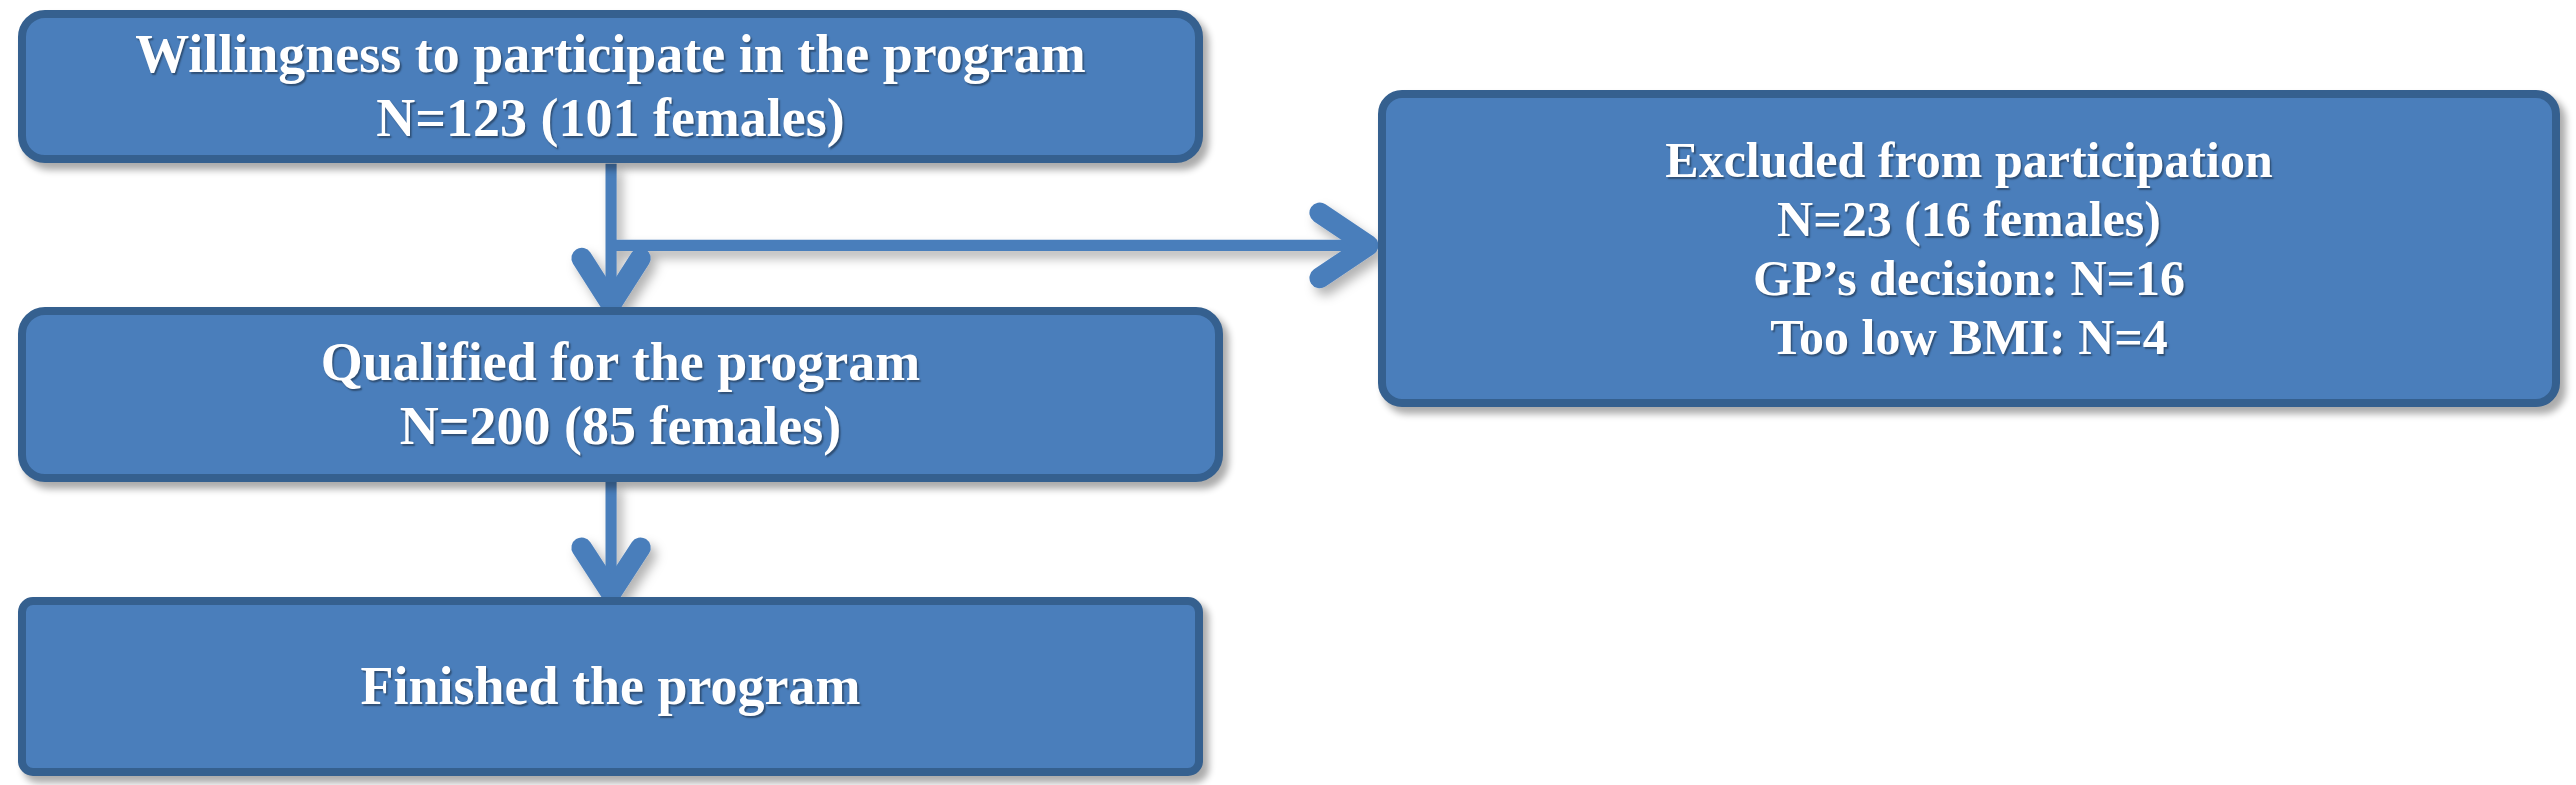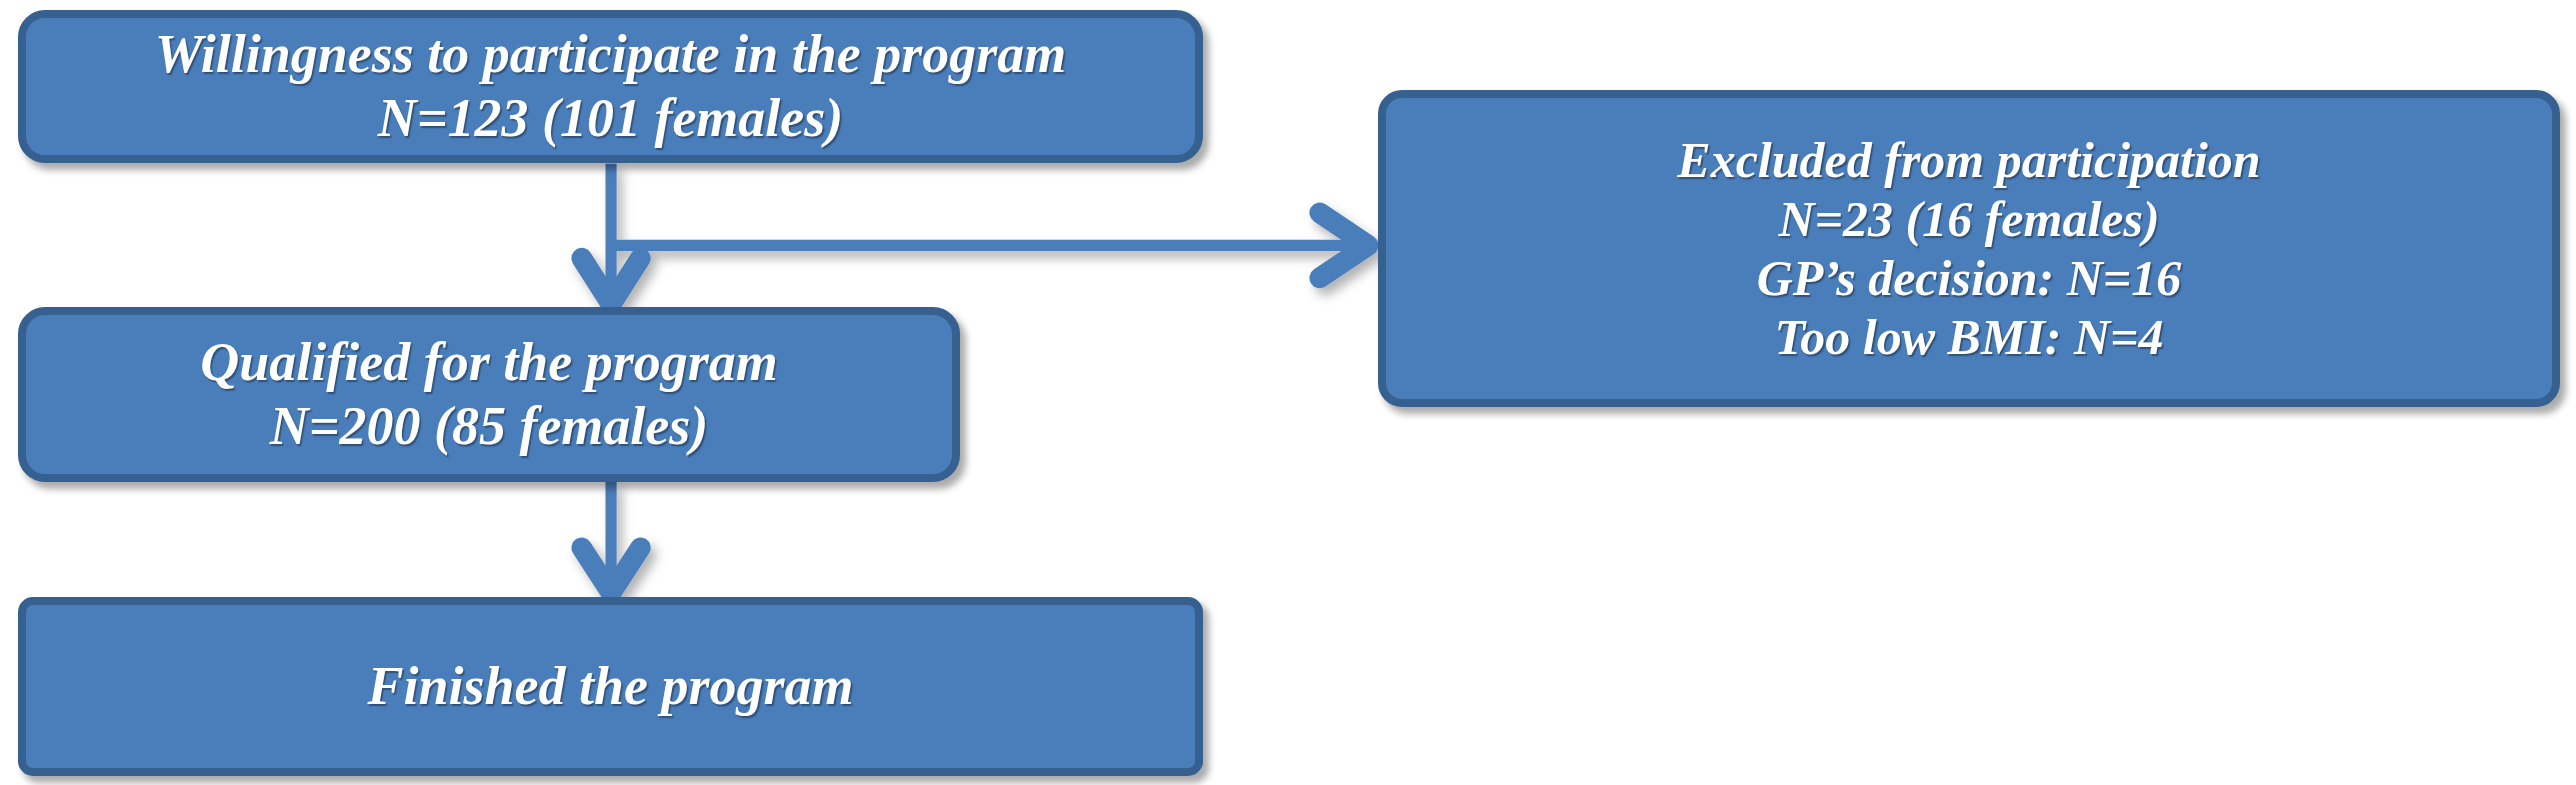"Willingness to participate in the" .node .line { font-style: italic -> none }
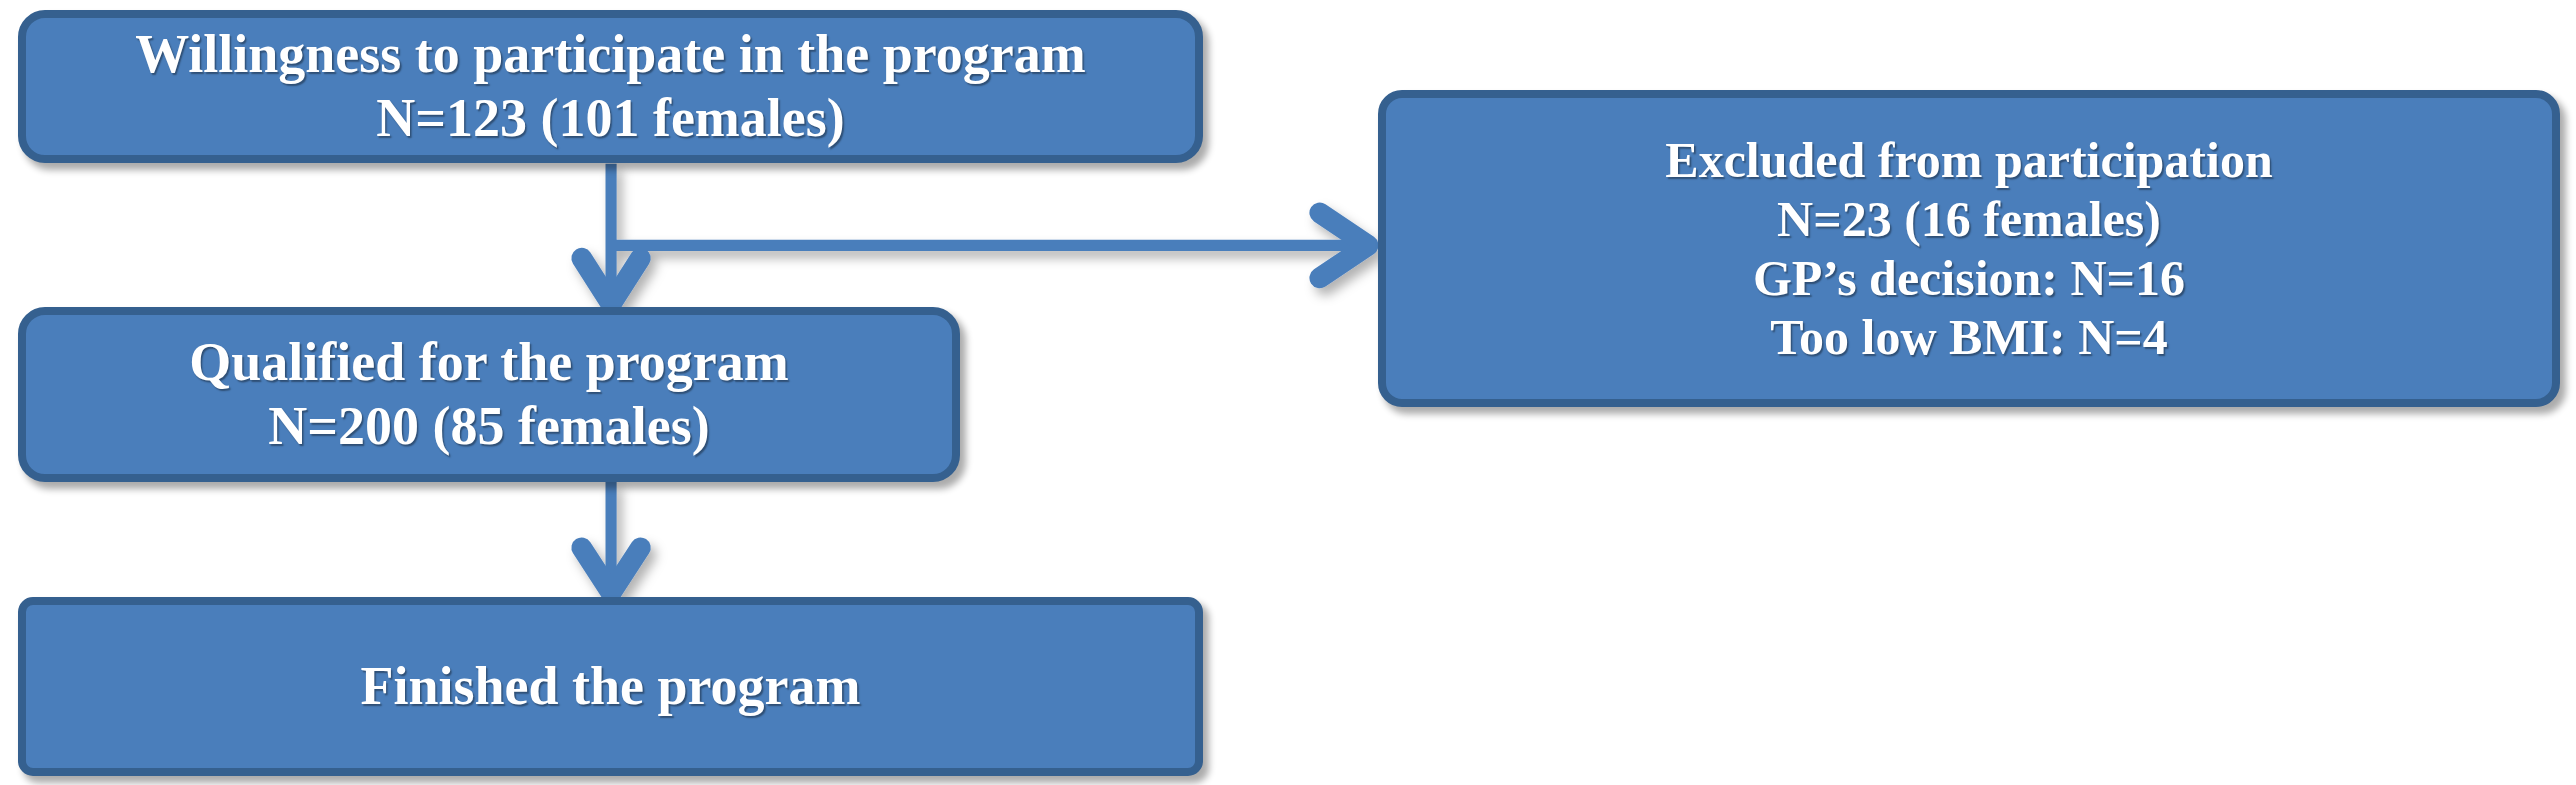"Qualified for the program" #node-qualified { width: 942px -> 1205px }
